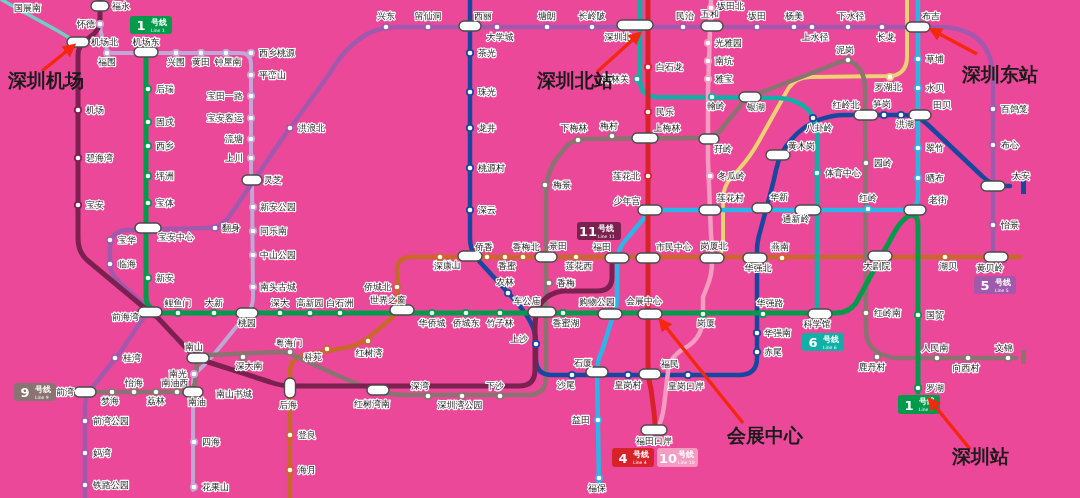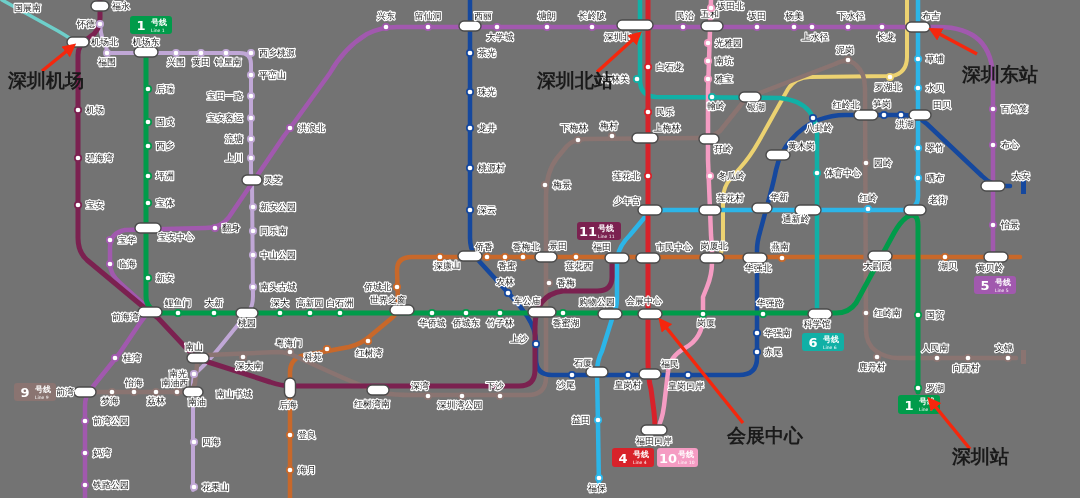"国展南" #stage { background: #737373 -> #ec4899 }
